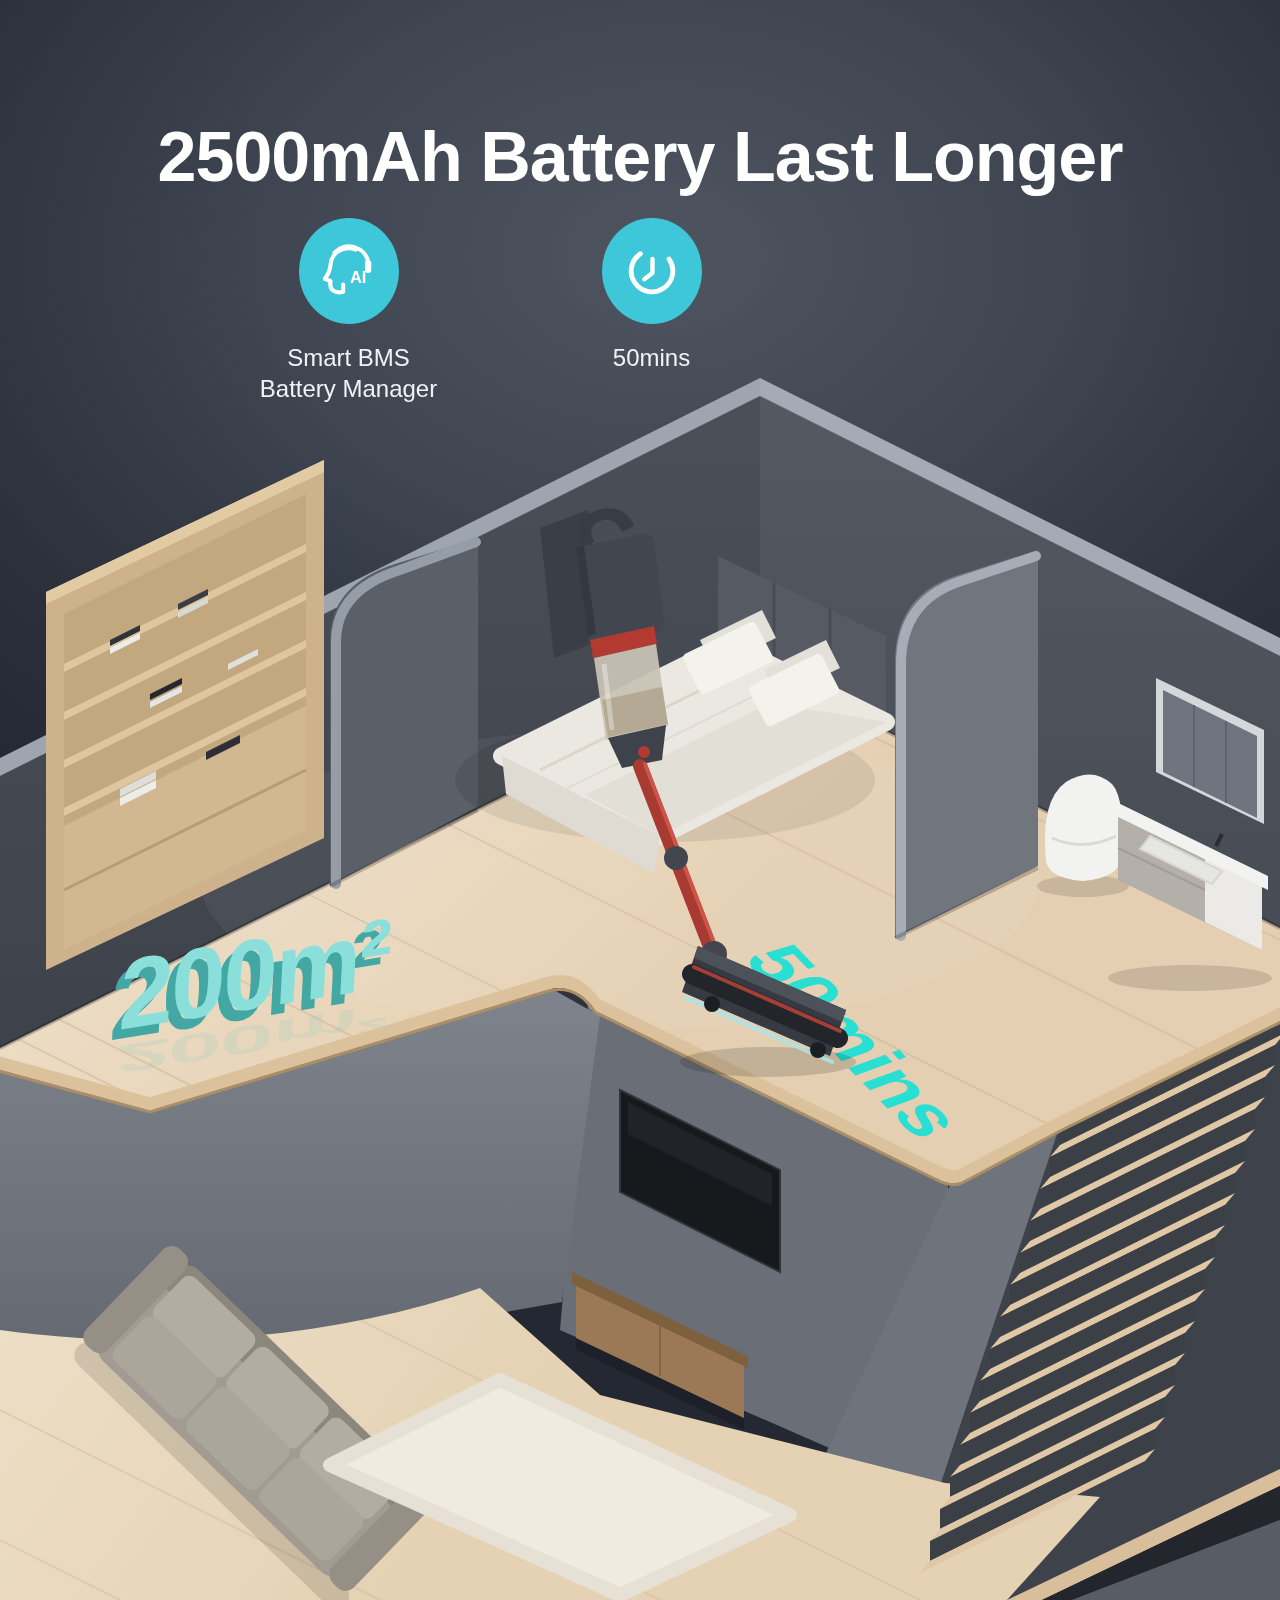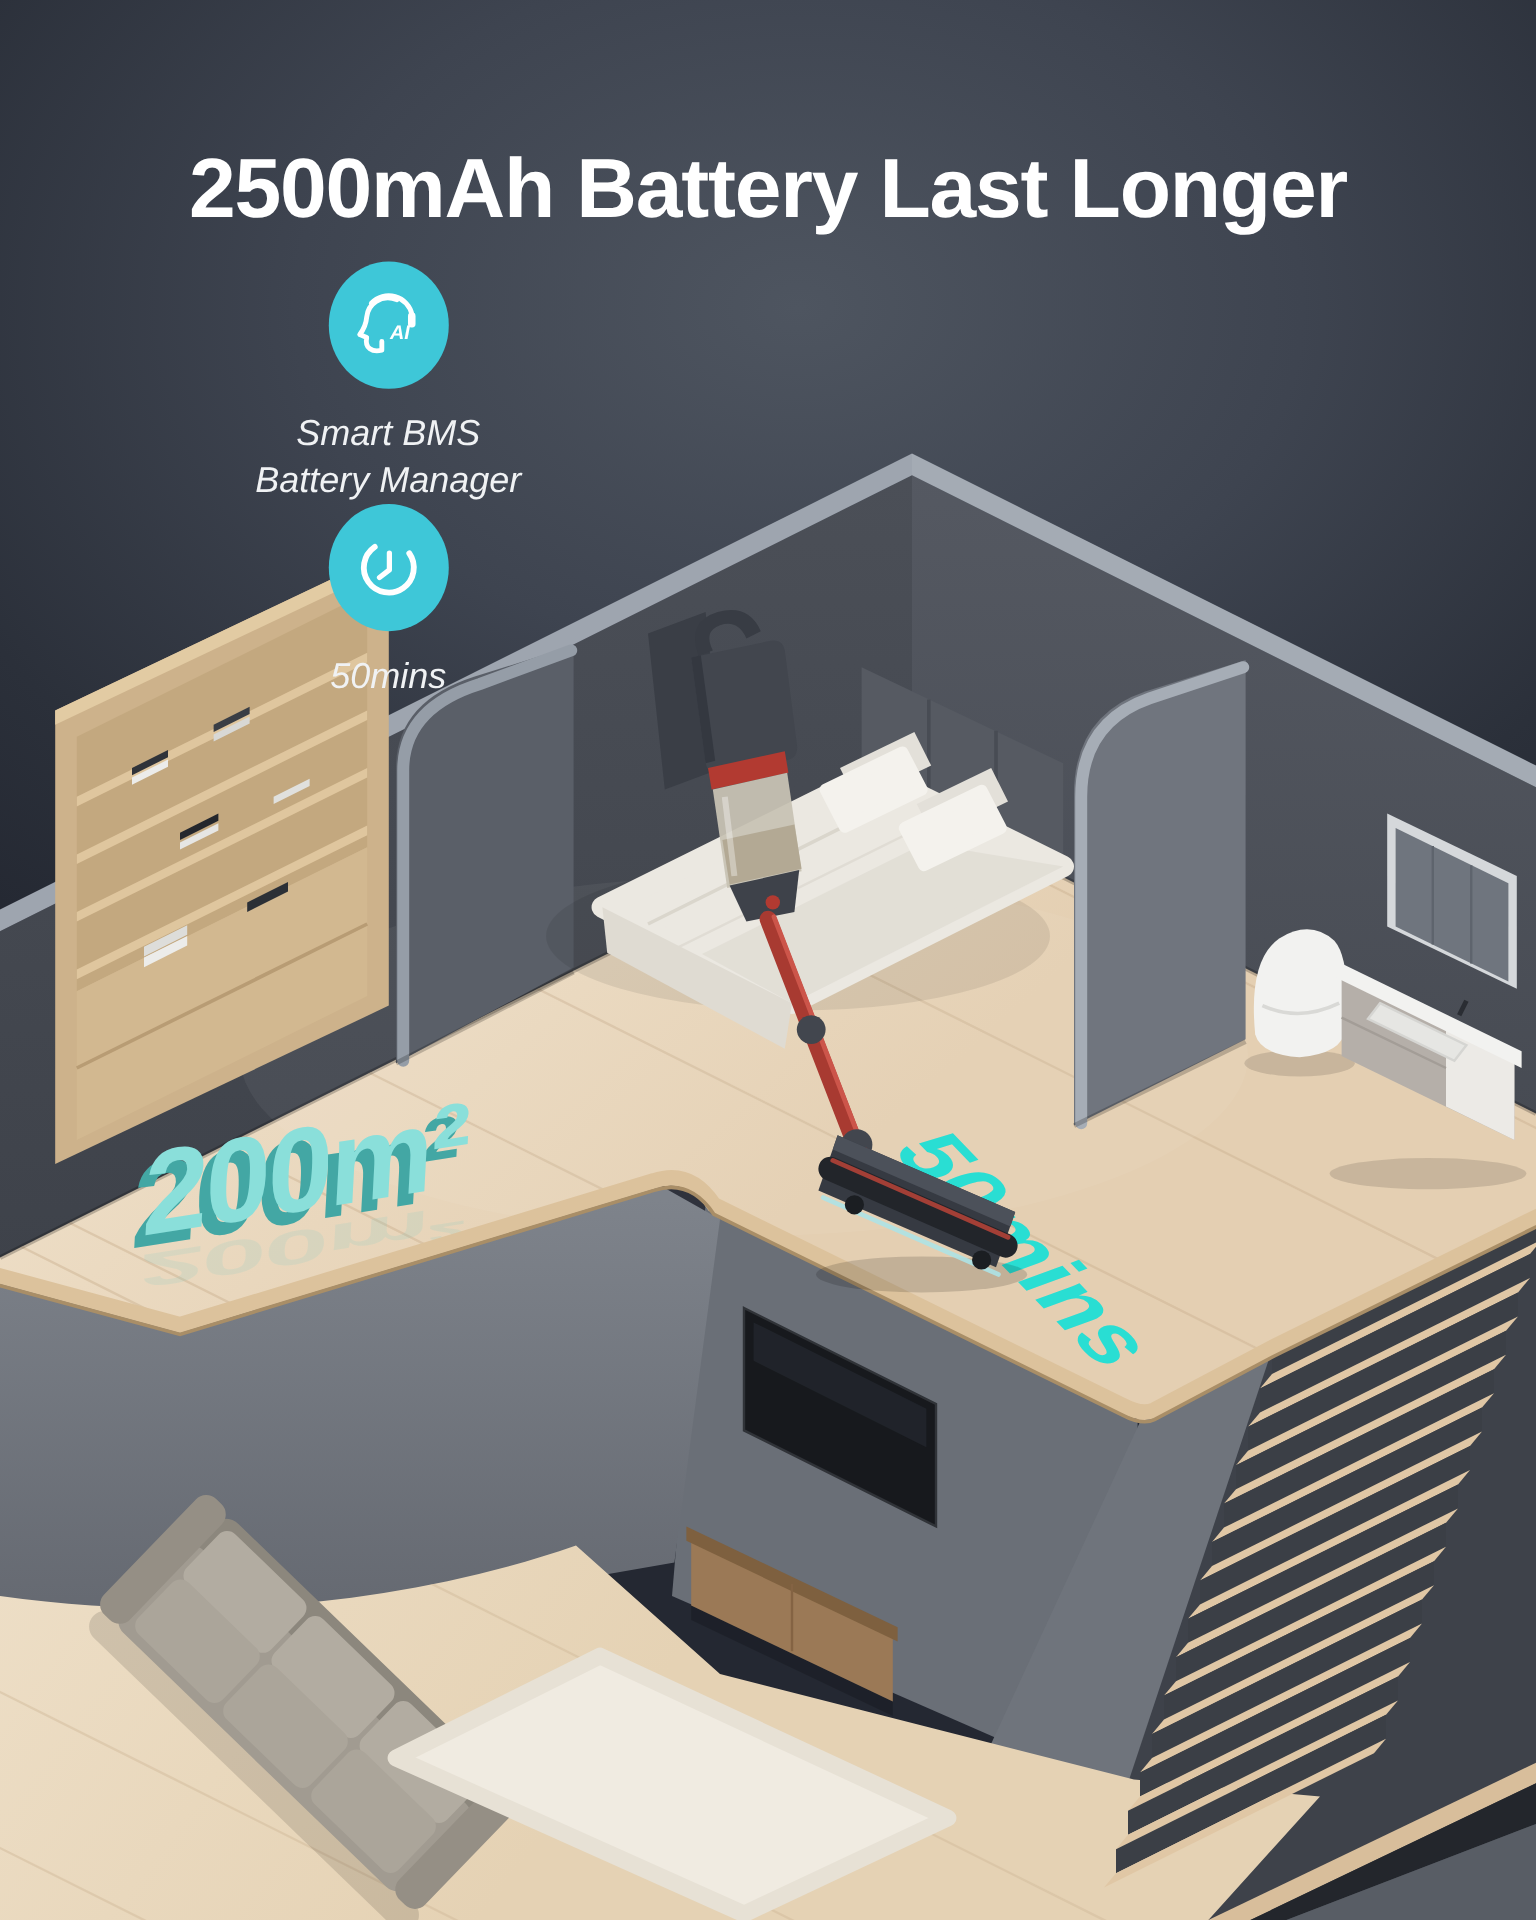"AI" .features { flex-direction: column -> row; font-style: italic -> none; left: 172px -> 197px }
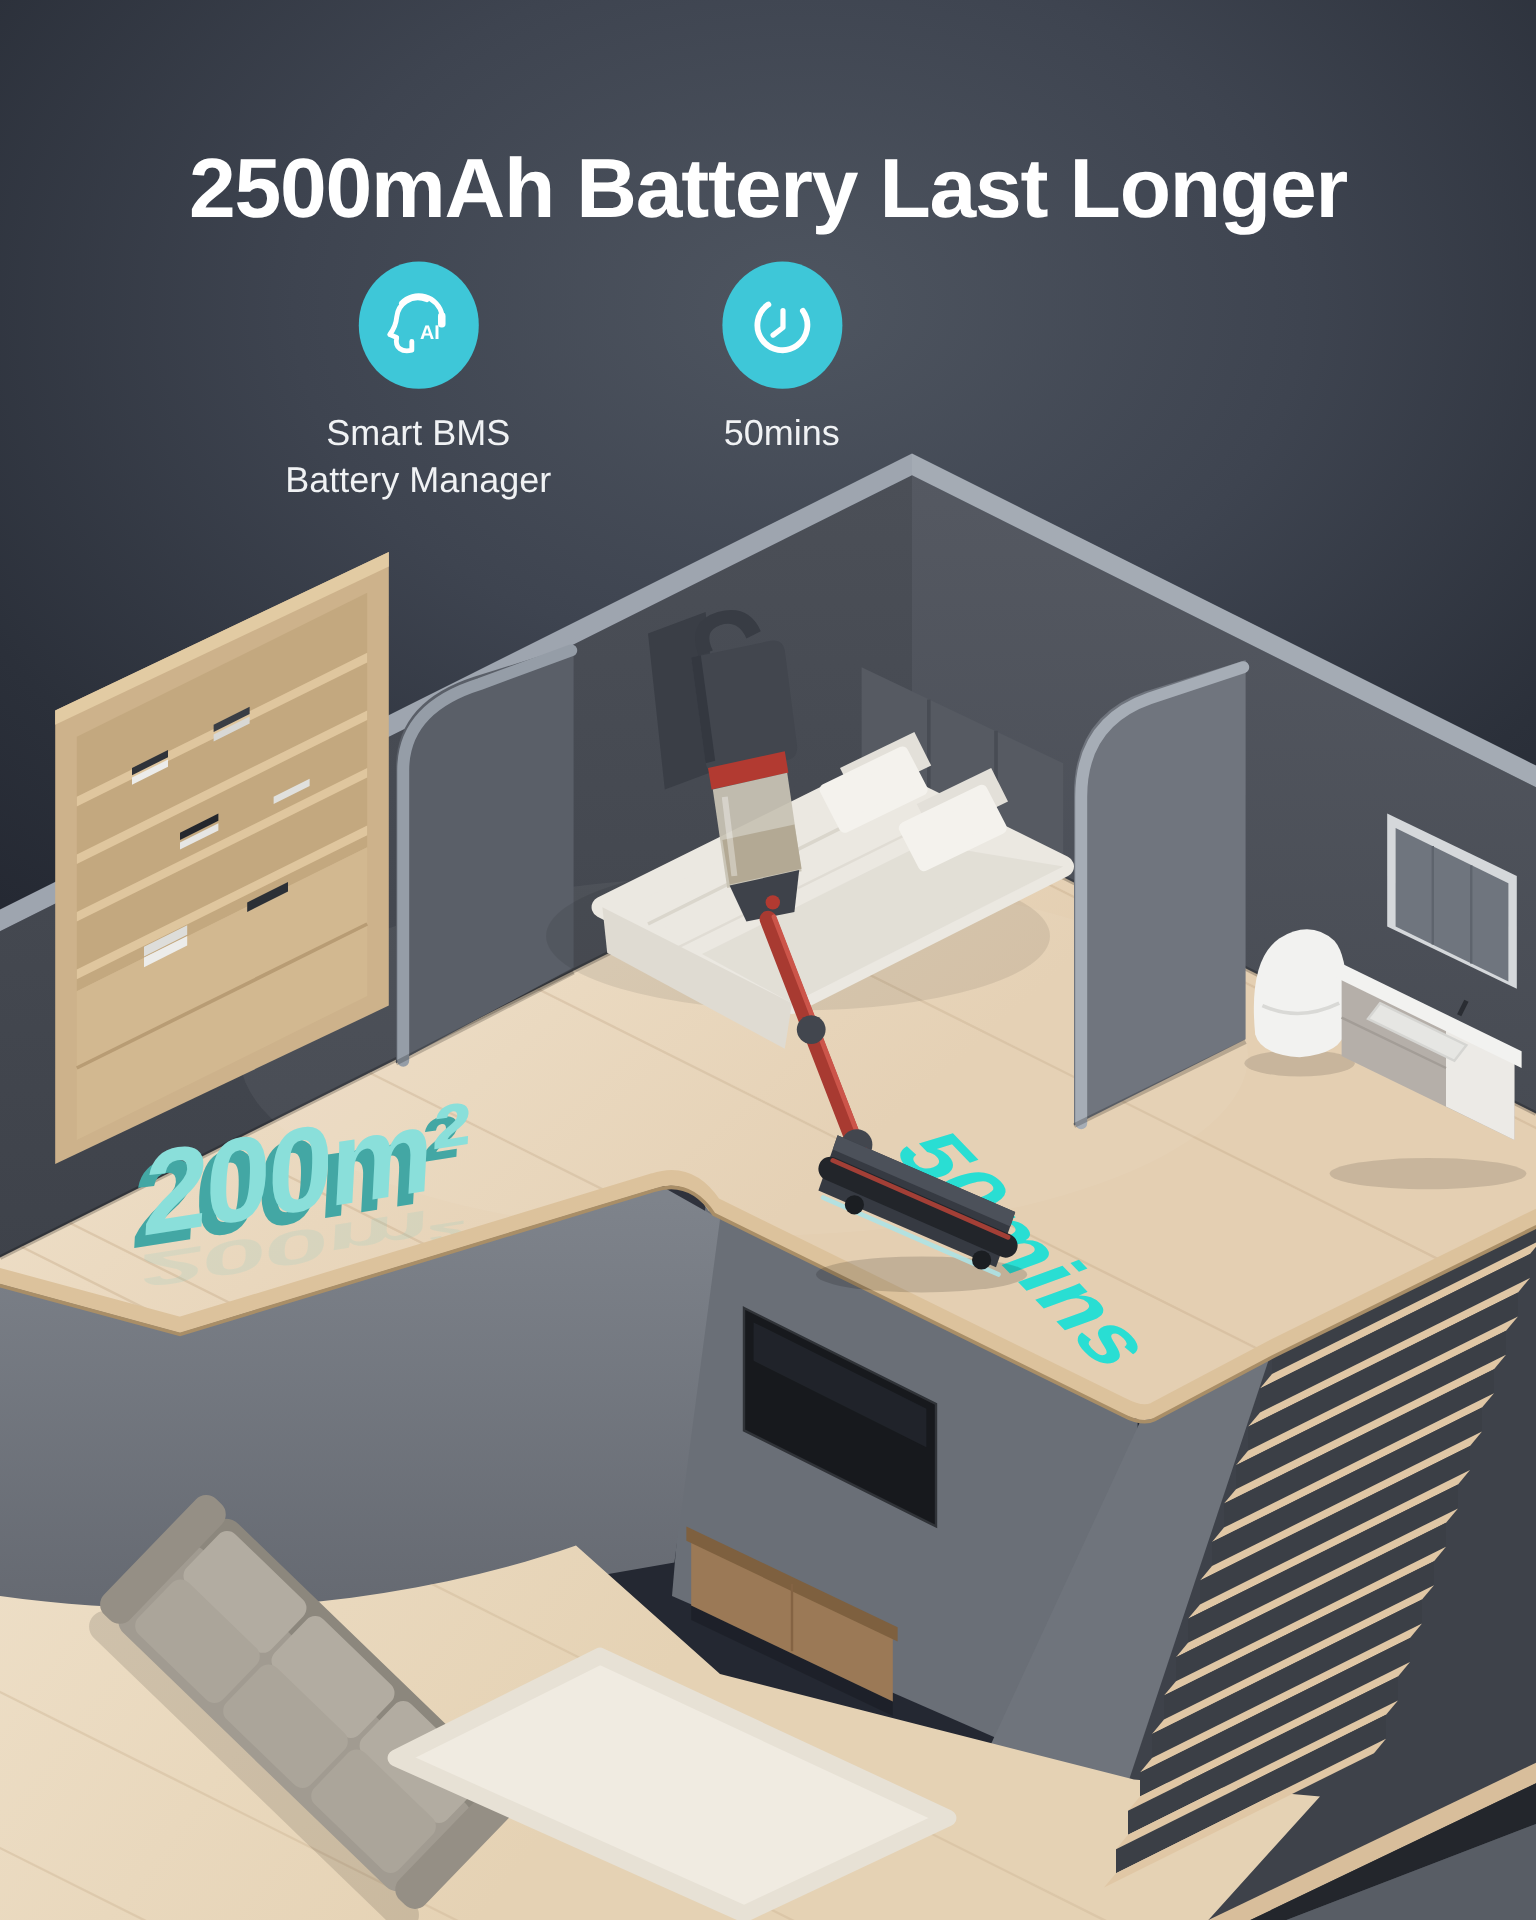"Smart BMS" .flabel { font-size: 30px -> 24px }
